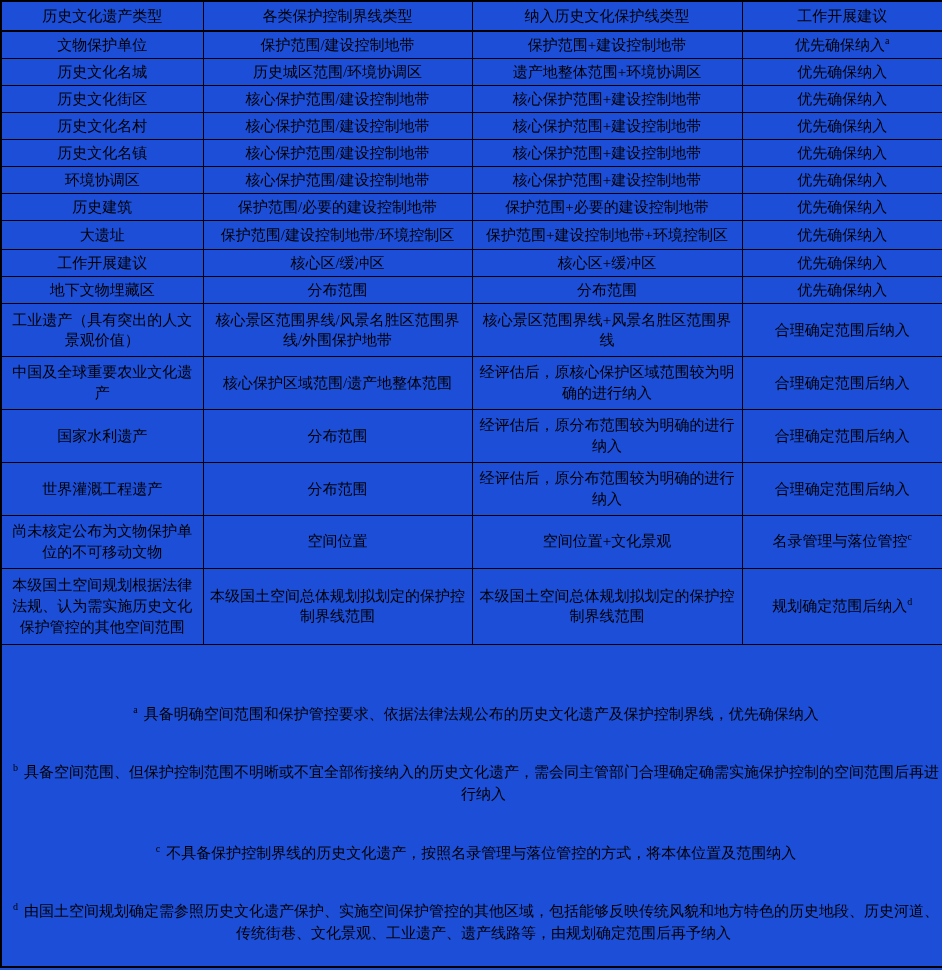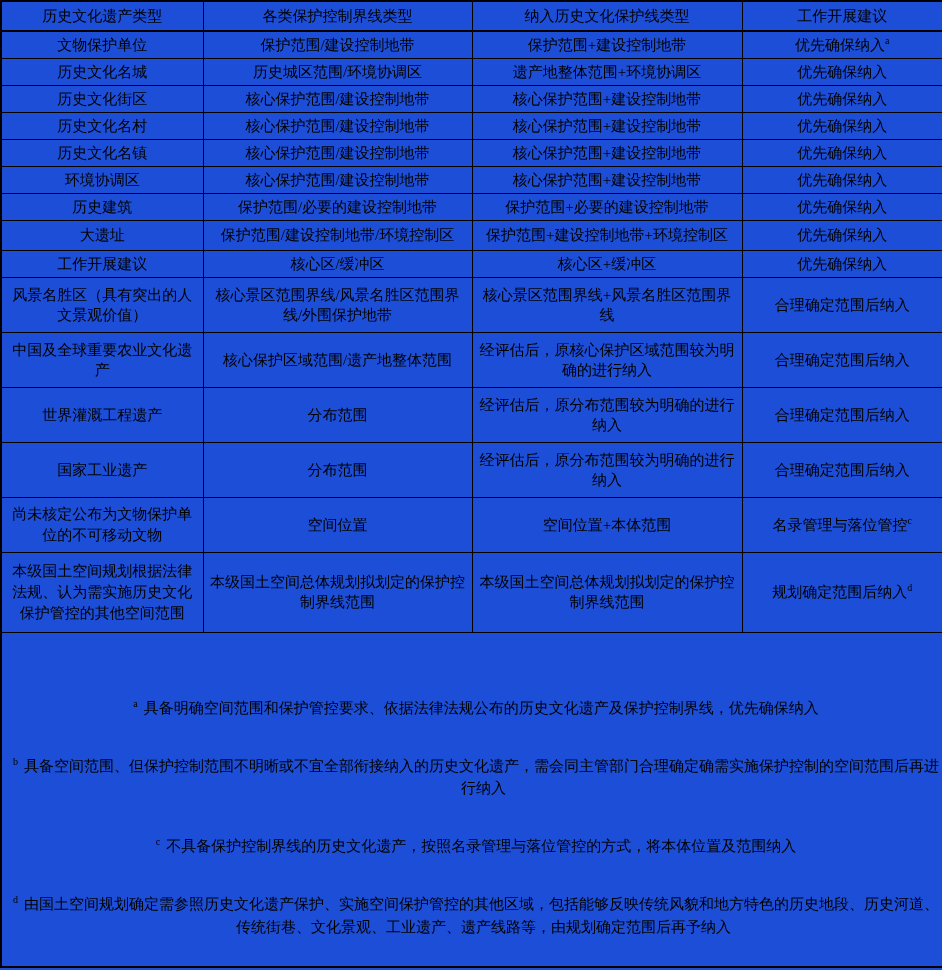"地下文物埋藏区" tr { html: none -> <tr> <td>地下文物埋藏区</td> <td>分布范围</td> <td>分布范围</td> <td><span>优先确保纳入</span><sup></sup></td> </tr> }
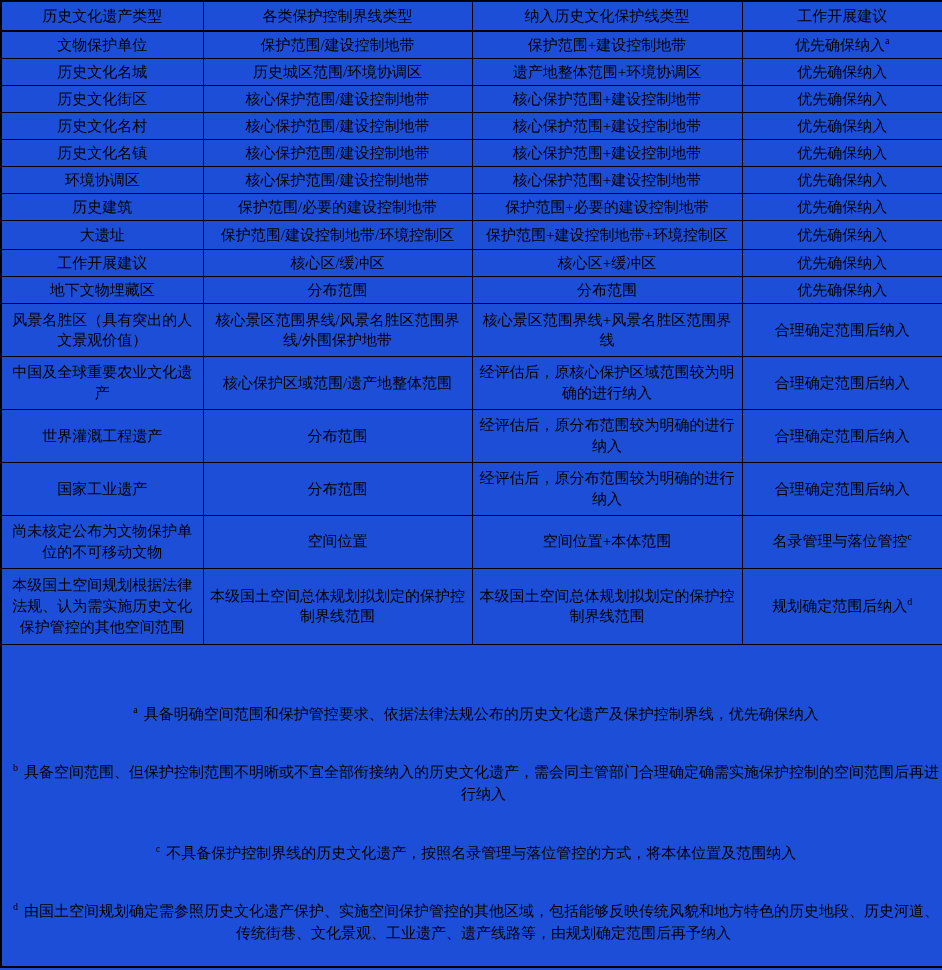"风景名胜区（具有突出的人文景观价值）" td { text: 风景名胜区 -> 工业遗产 }
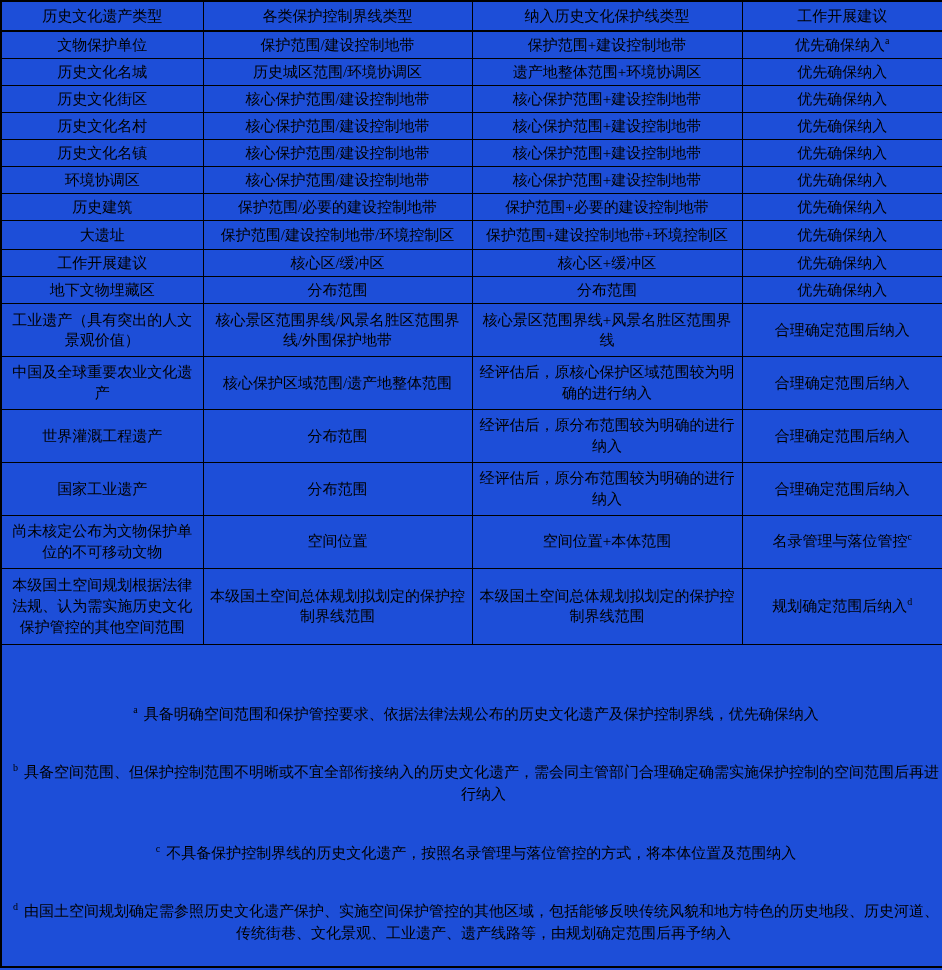"国家水利遗产" tr { html: none -> <tr> <td>国家水利遗产</td> <td>分布范围</td> <td>经评估后，原分布范围较为明确的进行纳入</td> <td><span>合理确定范围后纳入</span><sup></sup></td> </tr> }
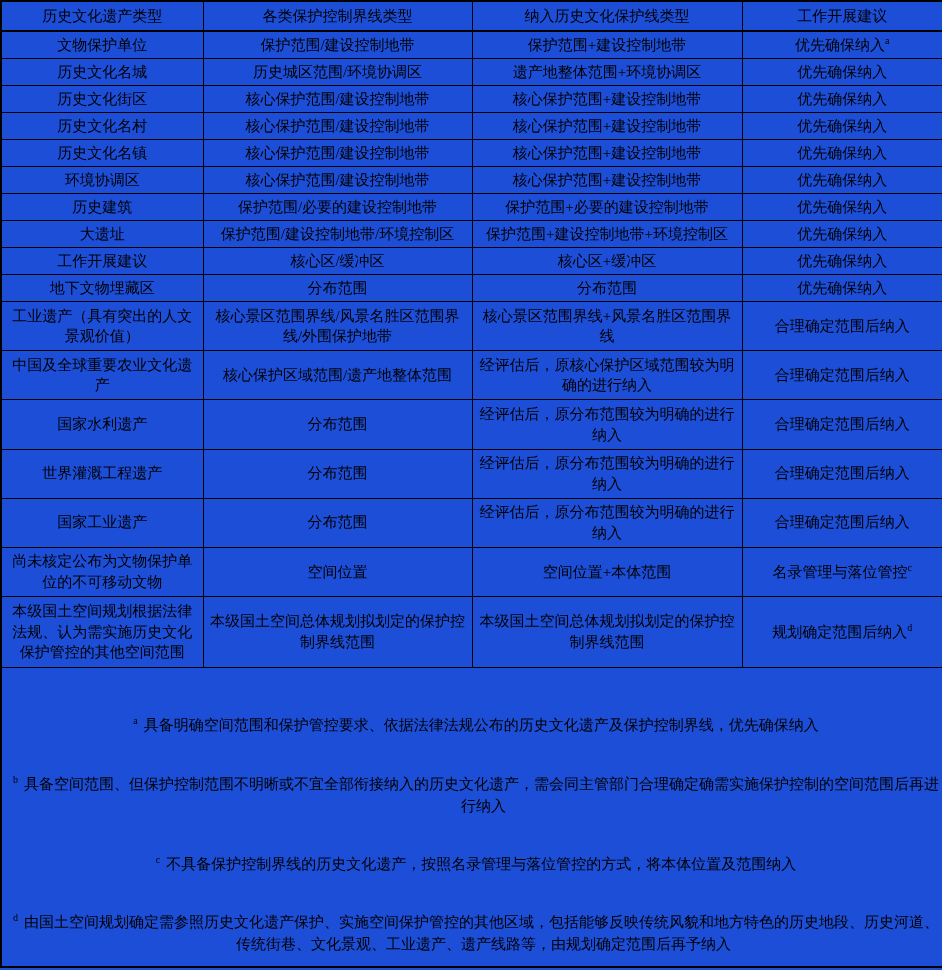"国家工业遗产" tr { html: <tr> <td>国家工业遗产</td> <td>分布范围</td> <td>经评估后，原分布范围较为明确的进行纳入</td> <td><span>合理确定范围后纳入</span><sup></sup></td> </tr> -> none }
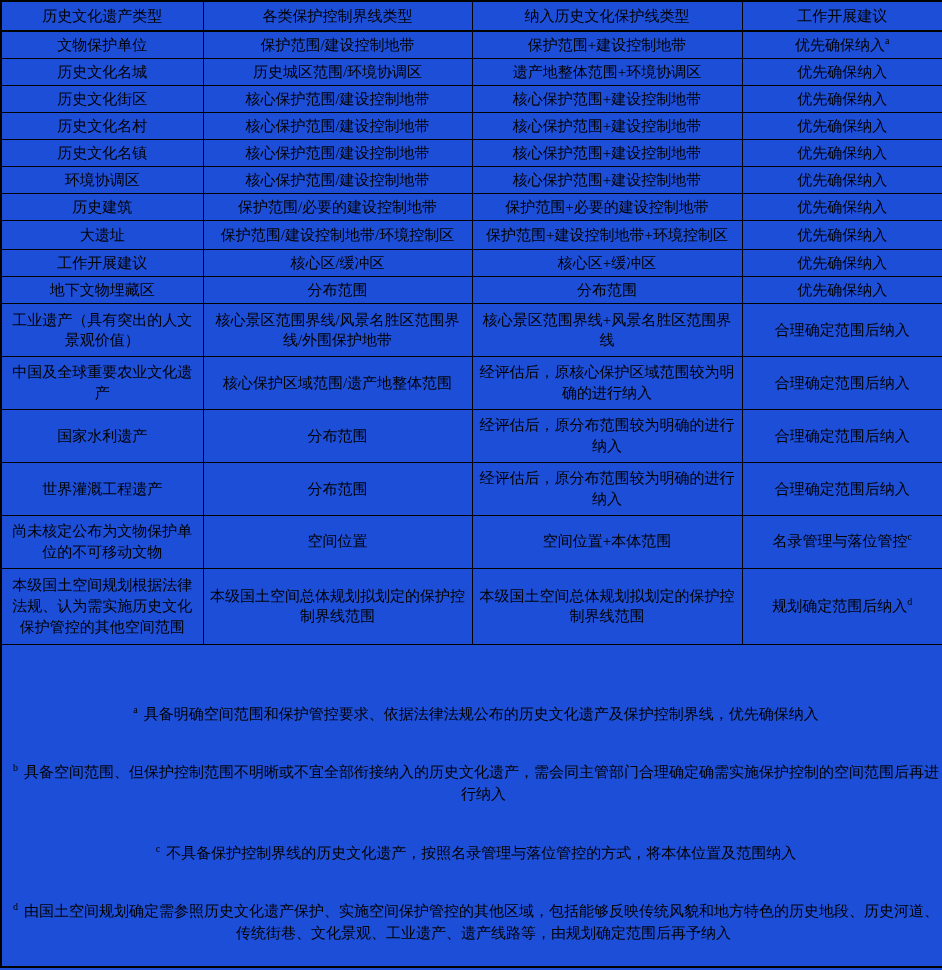"空间位置+本体范围" td { text: +本体范围 -> +文化景观 }
